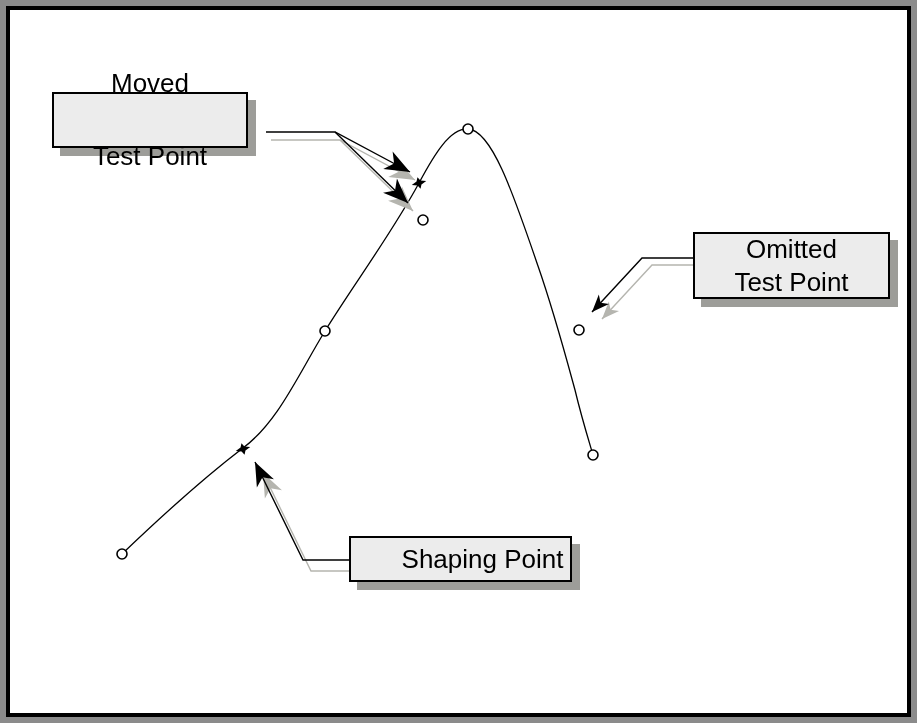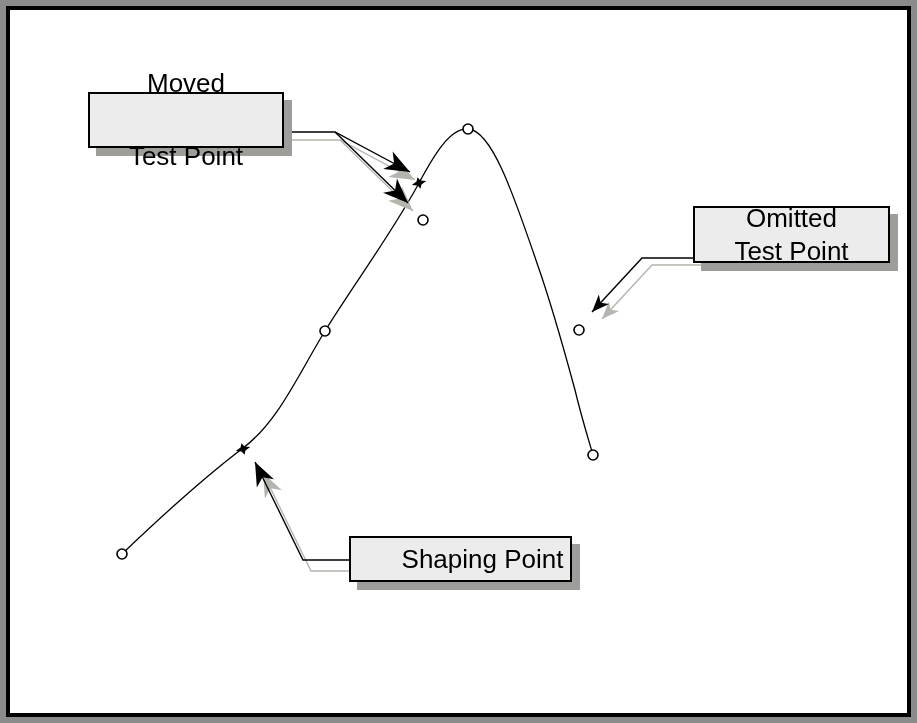"Moved" #box-moved { left: 88px -> 52px }
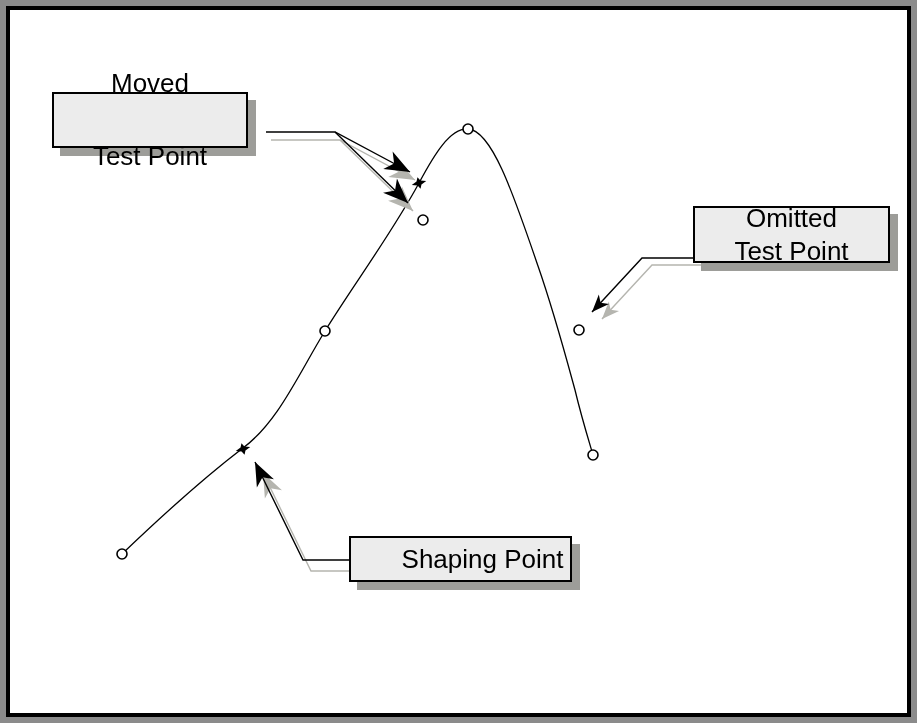"Omitted" #box-omitted { height: 57px -> 67px; top: 206px -> 232px }
